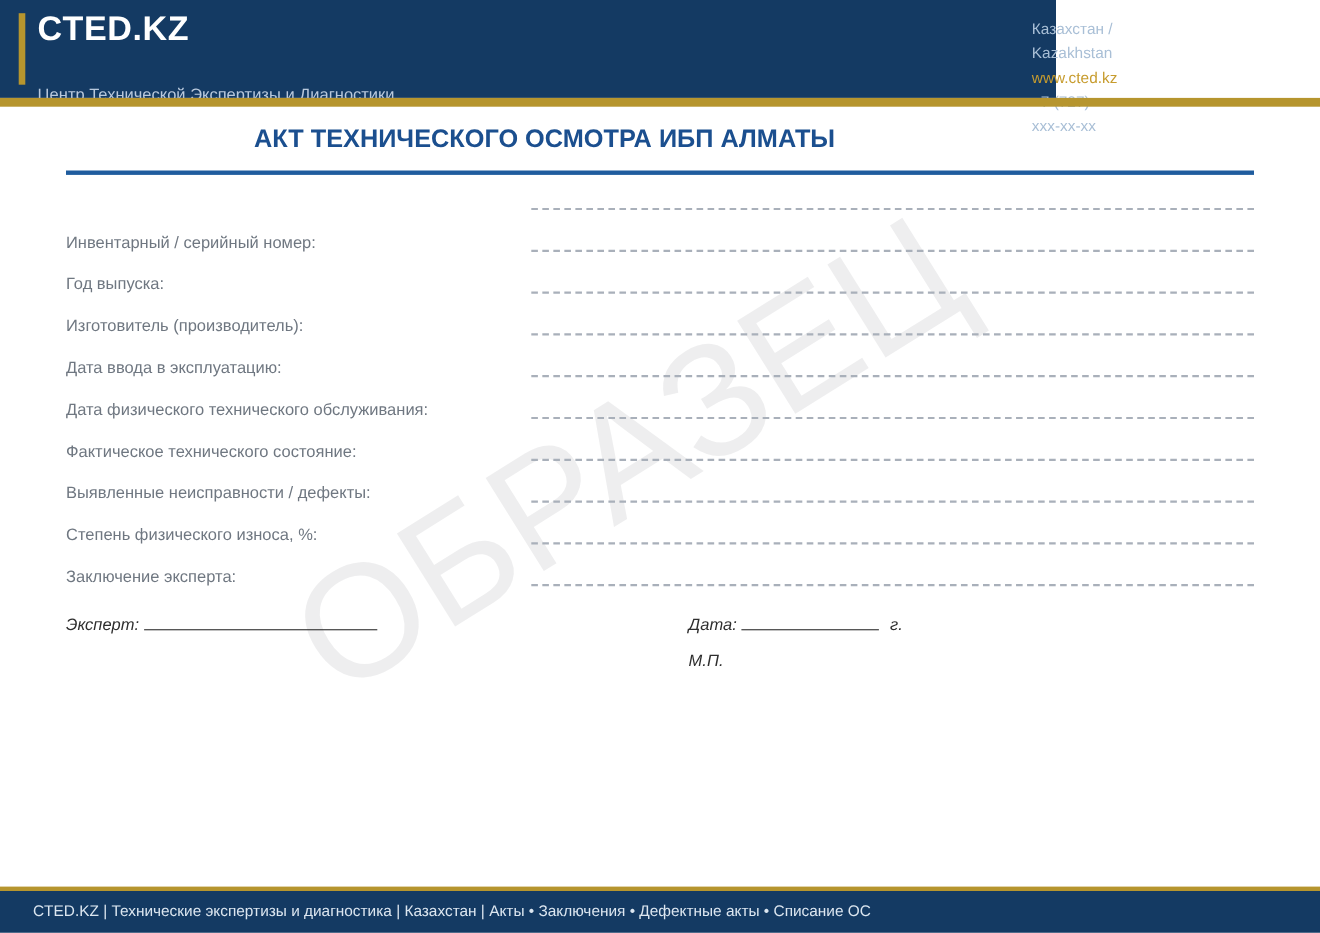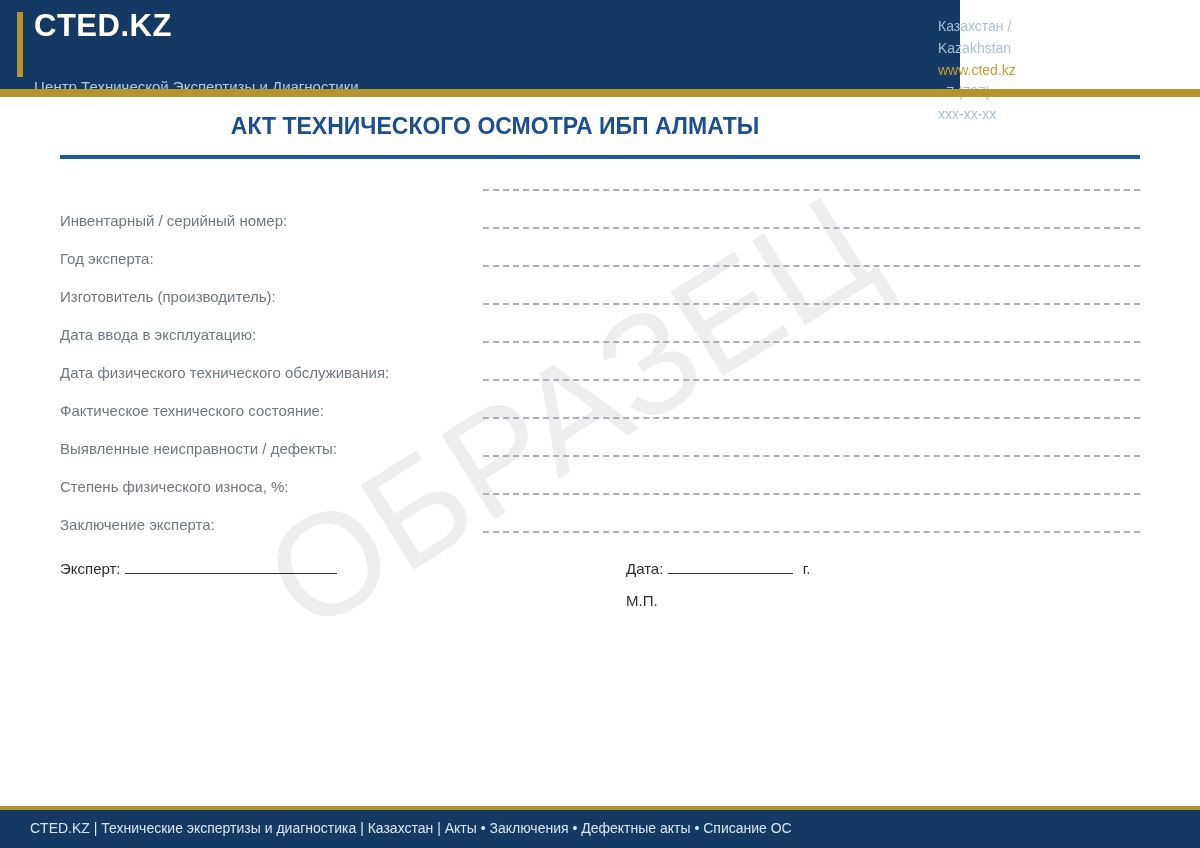"Год эксперта:" span.field-label { text: эксперта -> выпуска }
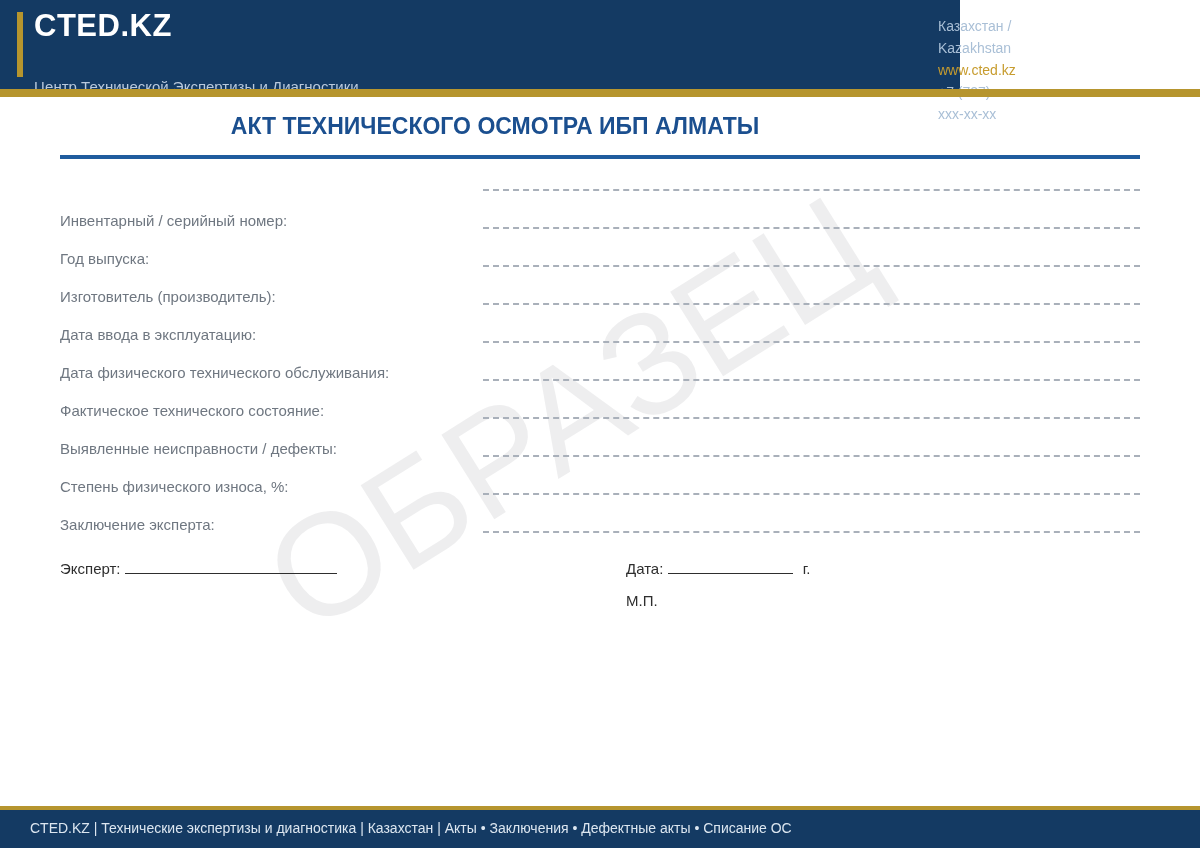"Эксперт:" .signature { font-style: none -> italic }
